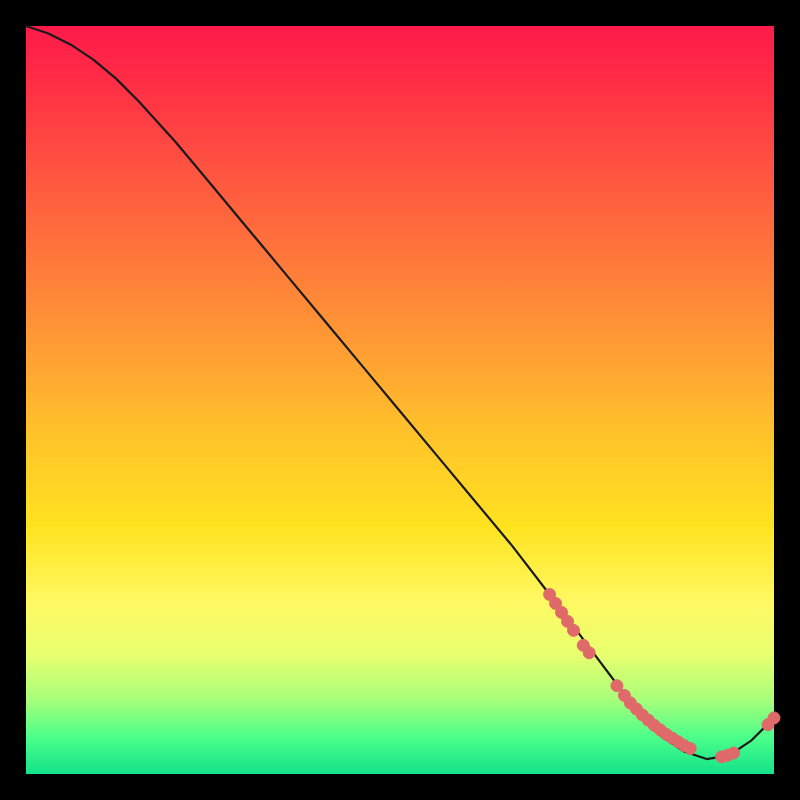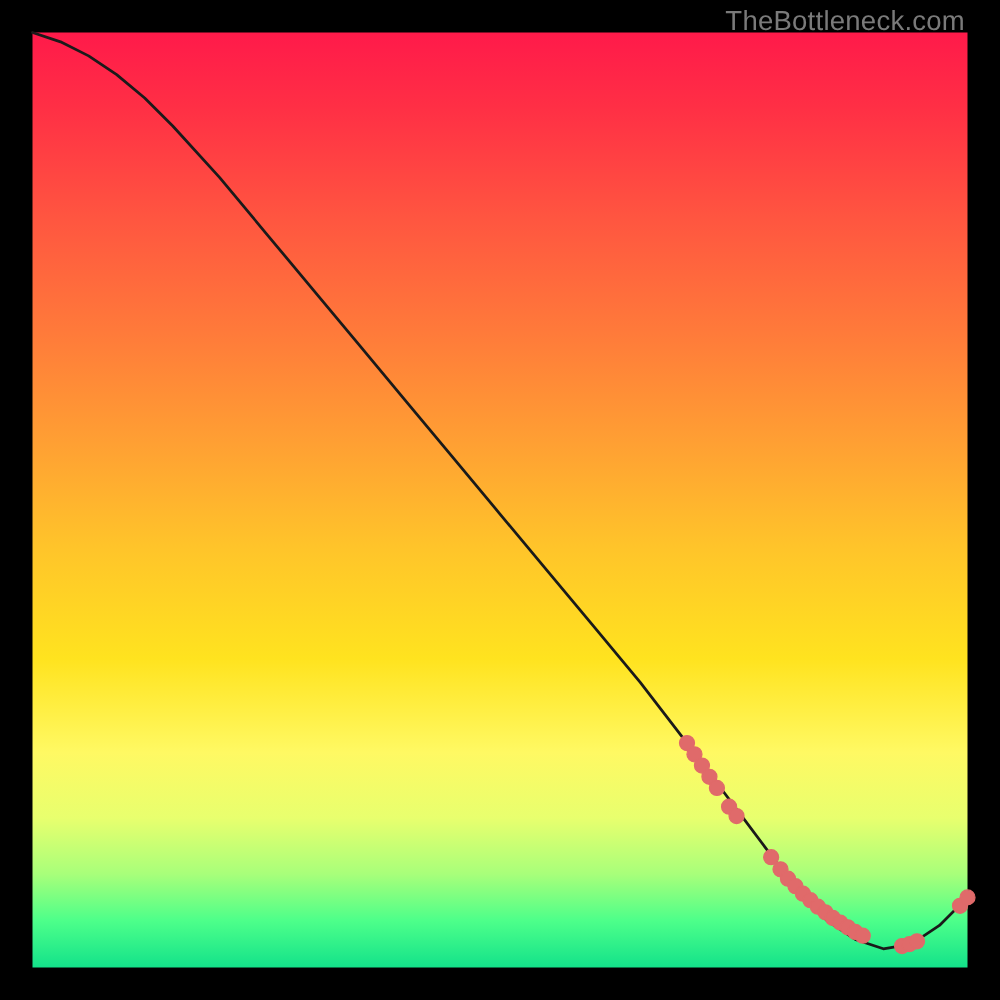"TheBottleneck.com" div.watermark { html: <div>TheBottleneck.com</div> -> none }
